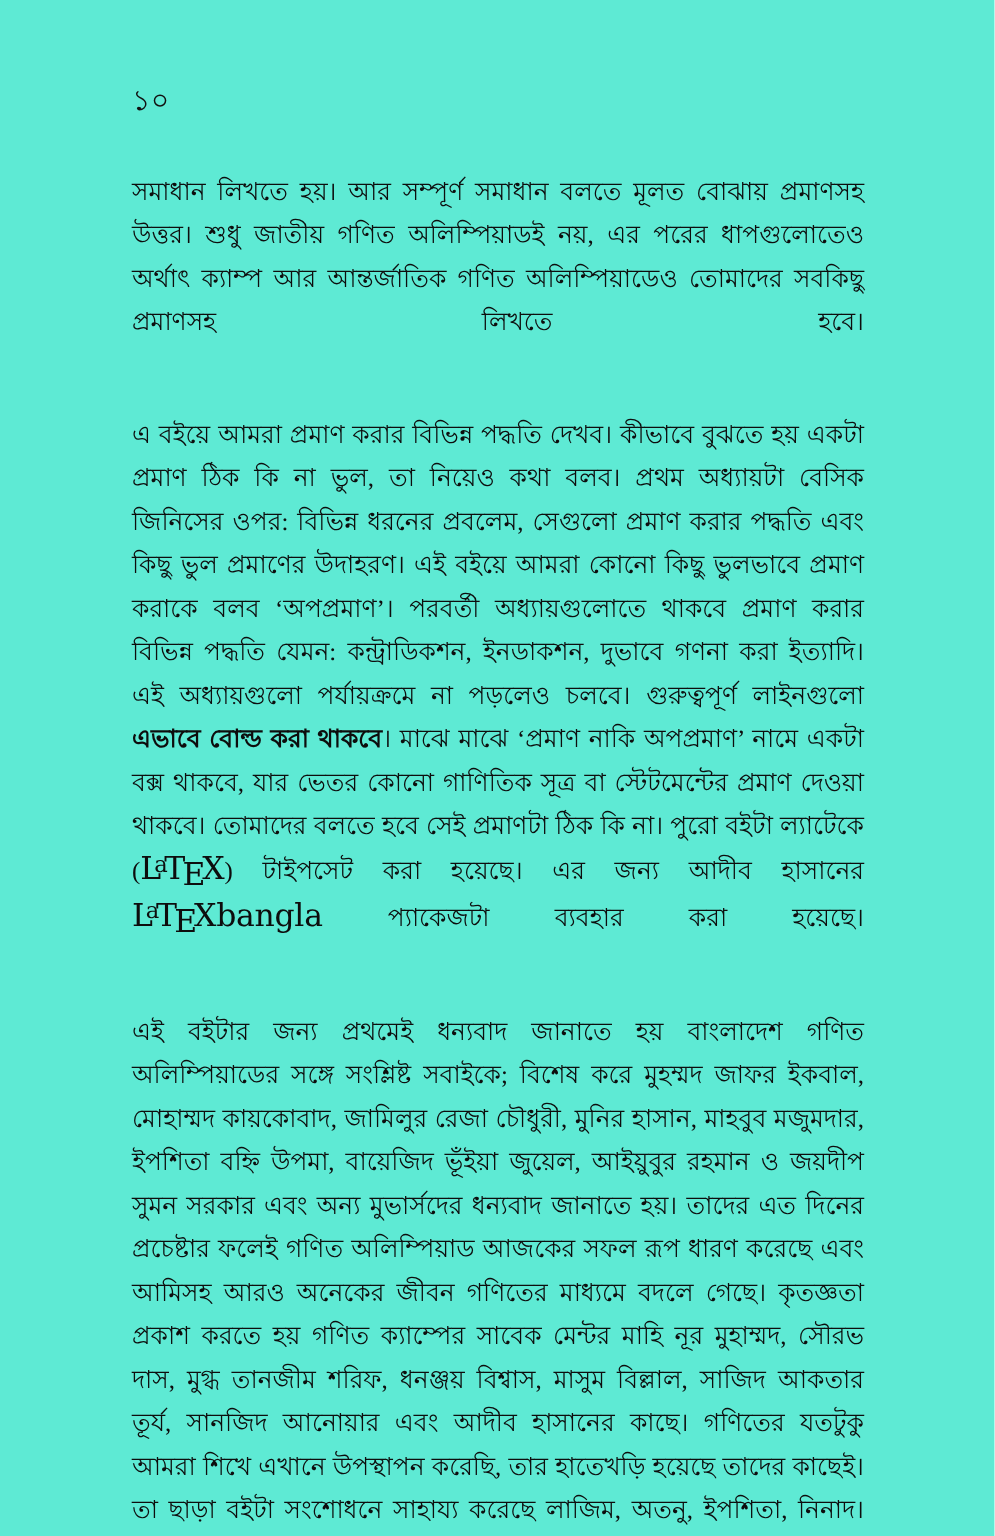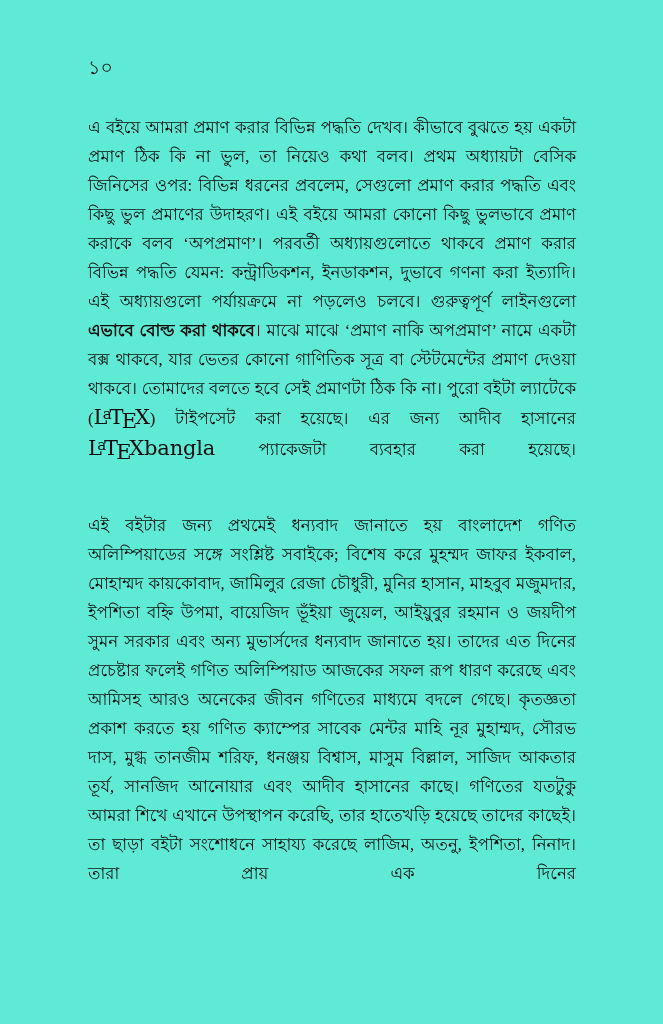"সমাধান লিখতে হয়। আর সম্পূর্ণ" p.para { html: none -> <p>সমাধান লিখতে হয়। আর সম্পূর্ণ সমাধান বলতে মূলত বোঝায় প্রমাণসহ উত্তর। শুধু জাতীয় গণিত অলিম্পিয়াডই নয়, এর পরের ধাপগুলোতেও অর্থাৎ ক্যাম্প আর আন্তর্জাতিক গণিত অলিম্পিয়াডেও তোমাদের সবকিছু প্রমাণসহ লিখতে হবে।</p> }
